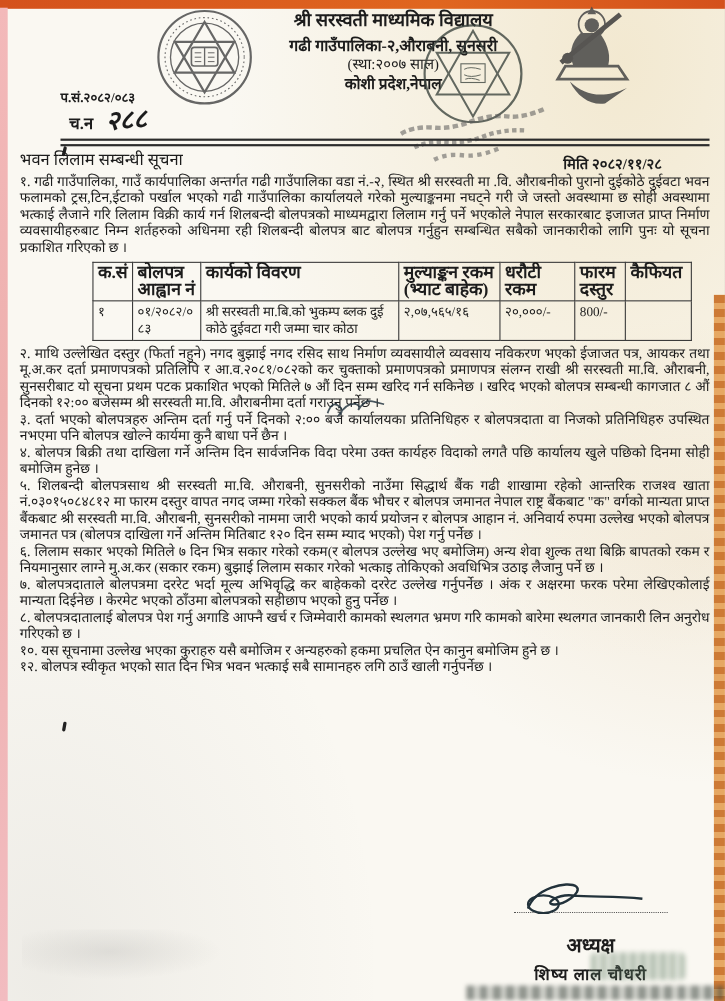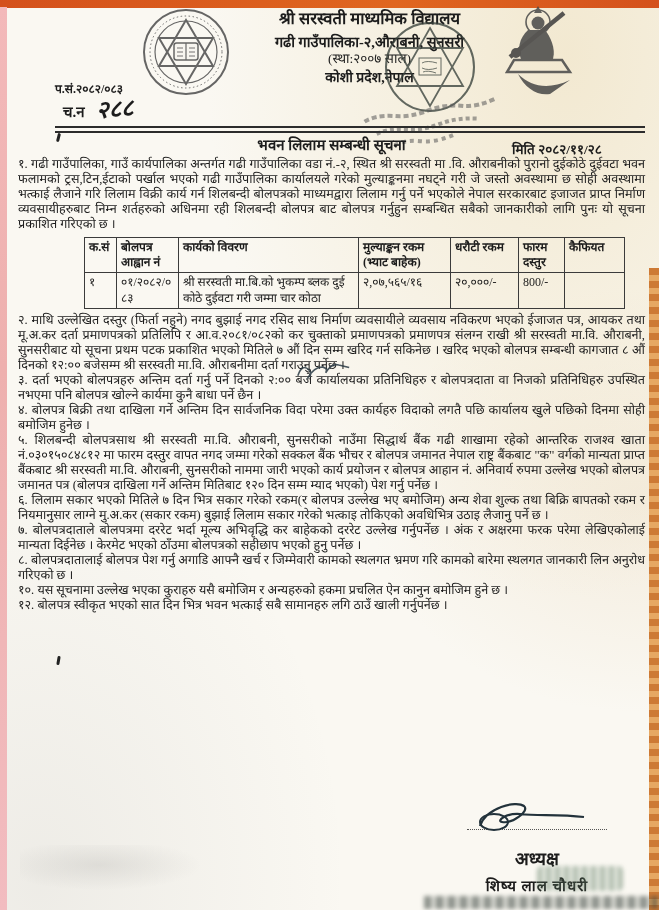"श्री सरस्वती माध्यमिक विद्यालय" .head-text { left: 237px -> 225px }
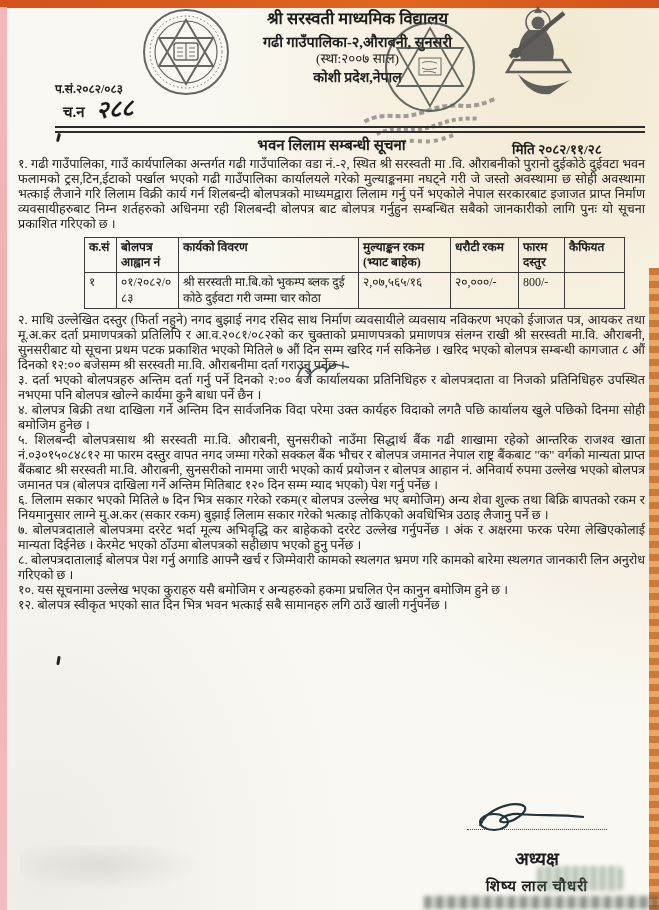"भवन लिलाम सम्बन्धी सूचना" .notice-title { font-weight: bold -> normal; text-align: center -> left }
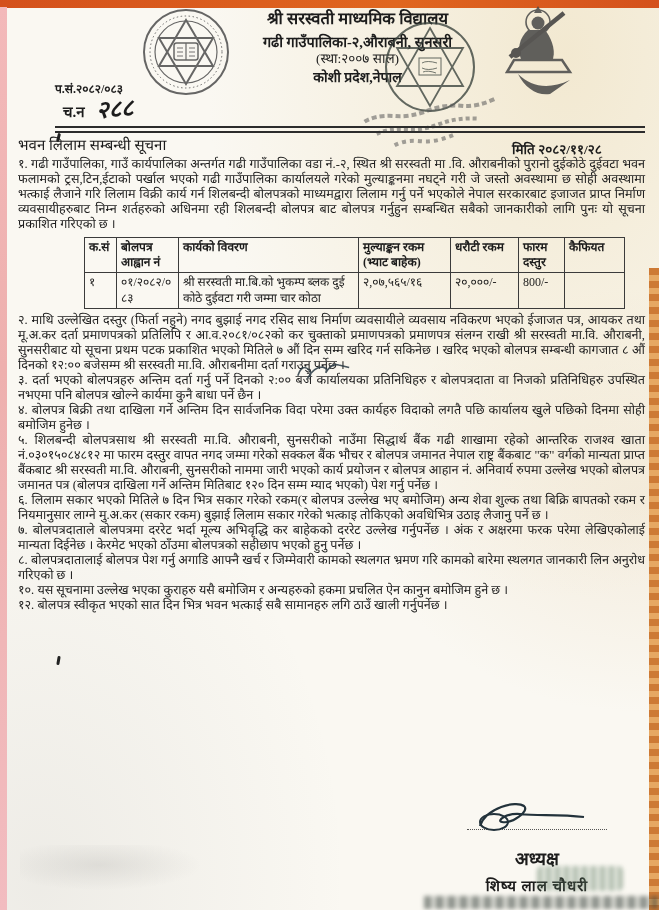"क.सं" table.auction th { font-size: 12px -> 16px }
